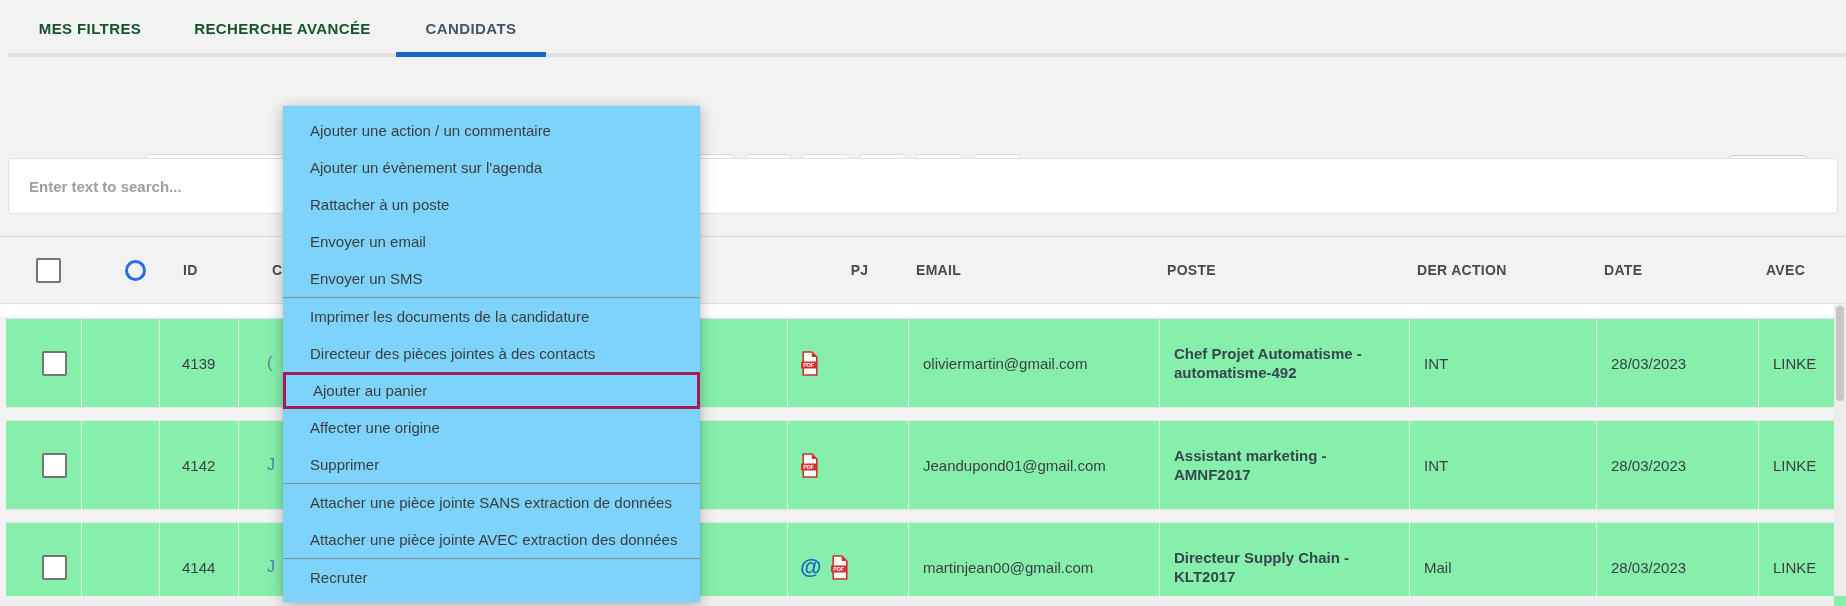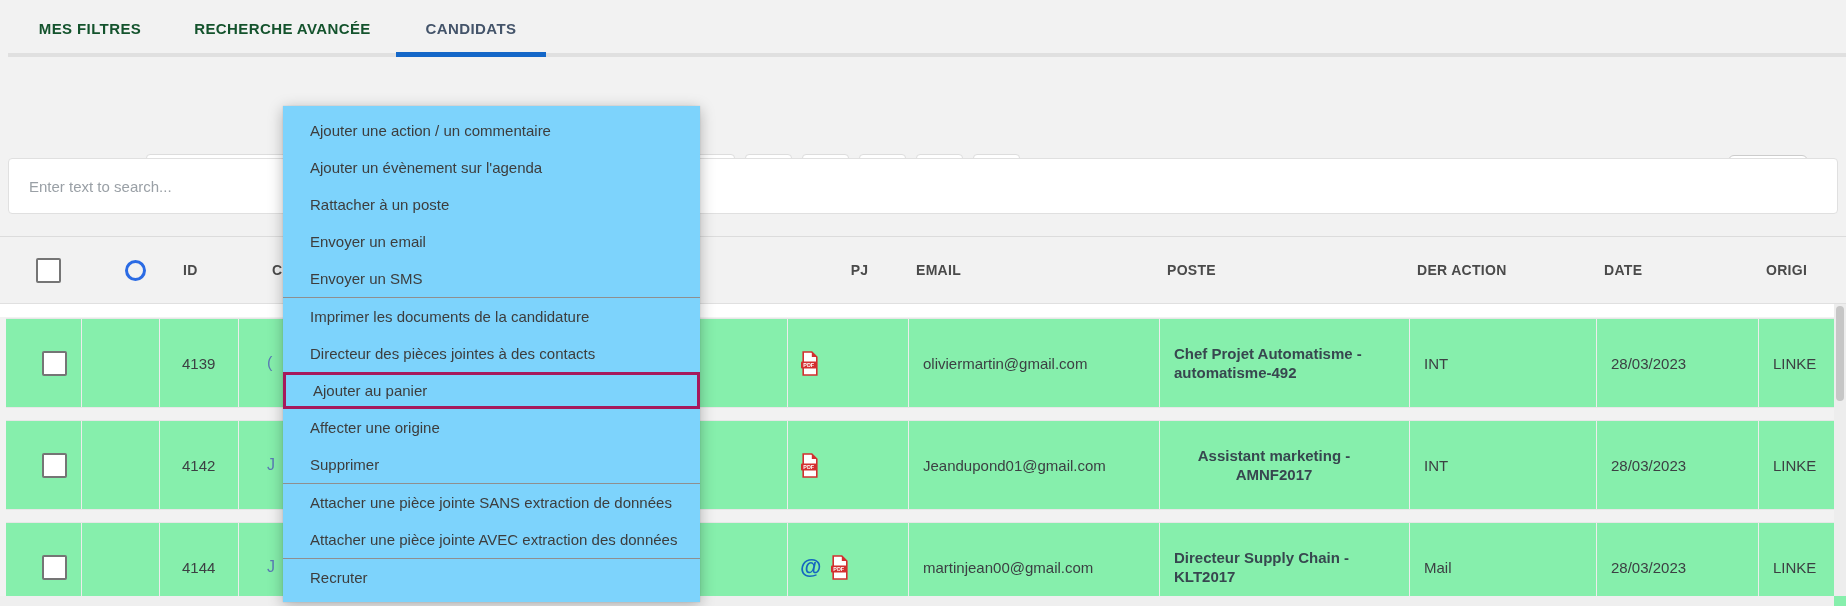"Enter text to search..." .search-input { font-weight: none -> bold }
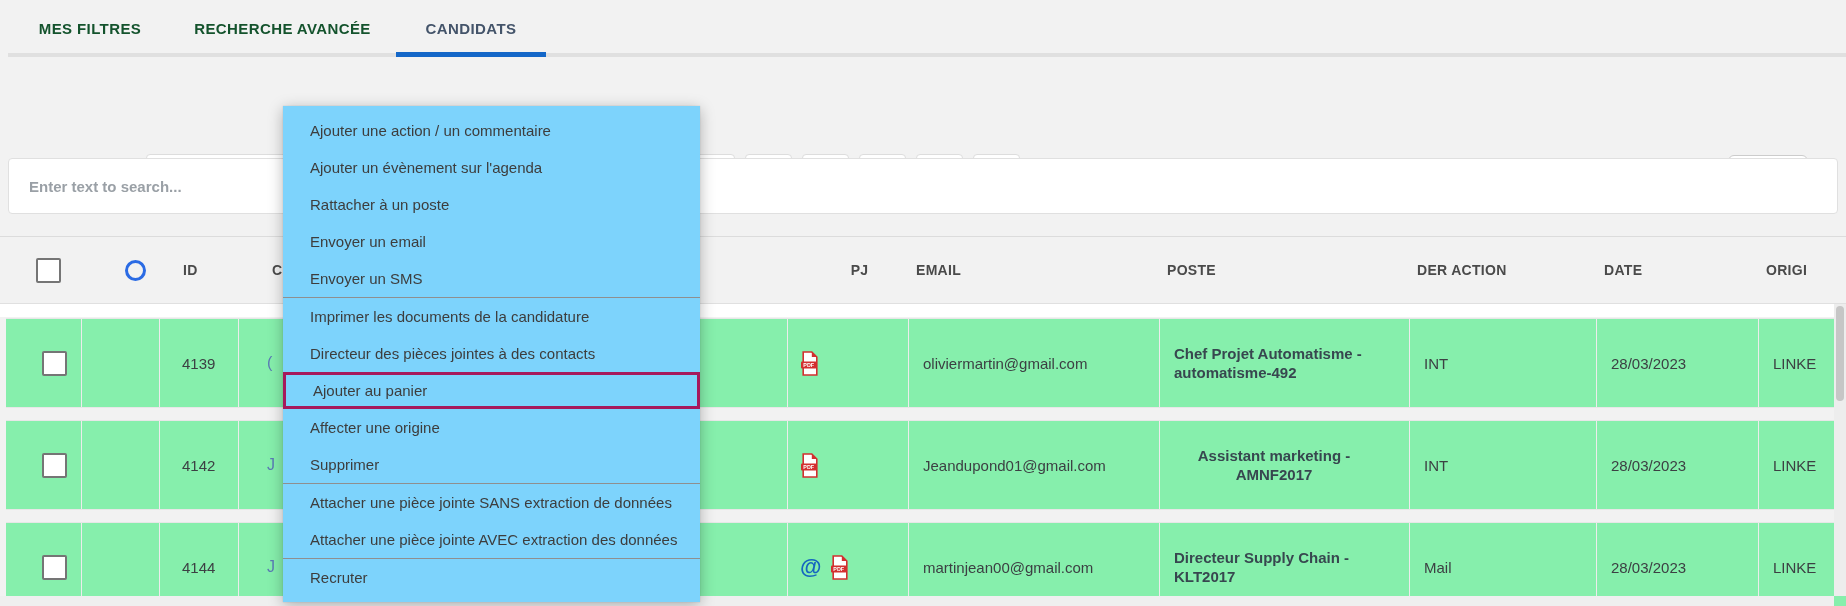"ORIGI" div.cell { text: ORIGI -> AVEC }
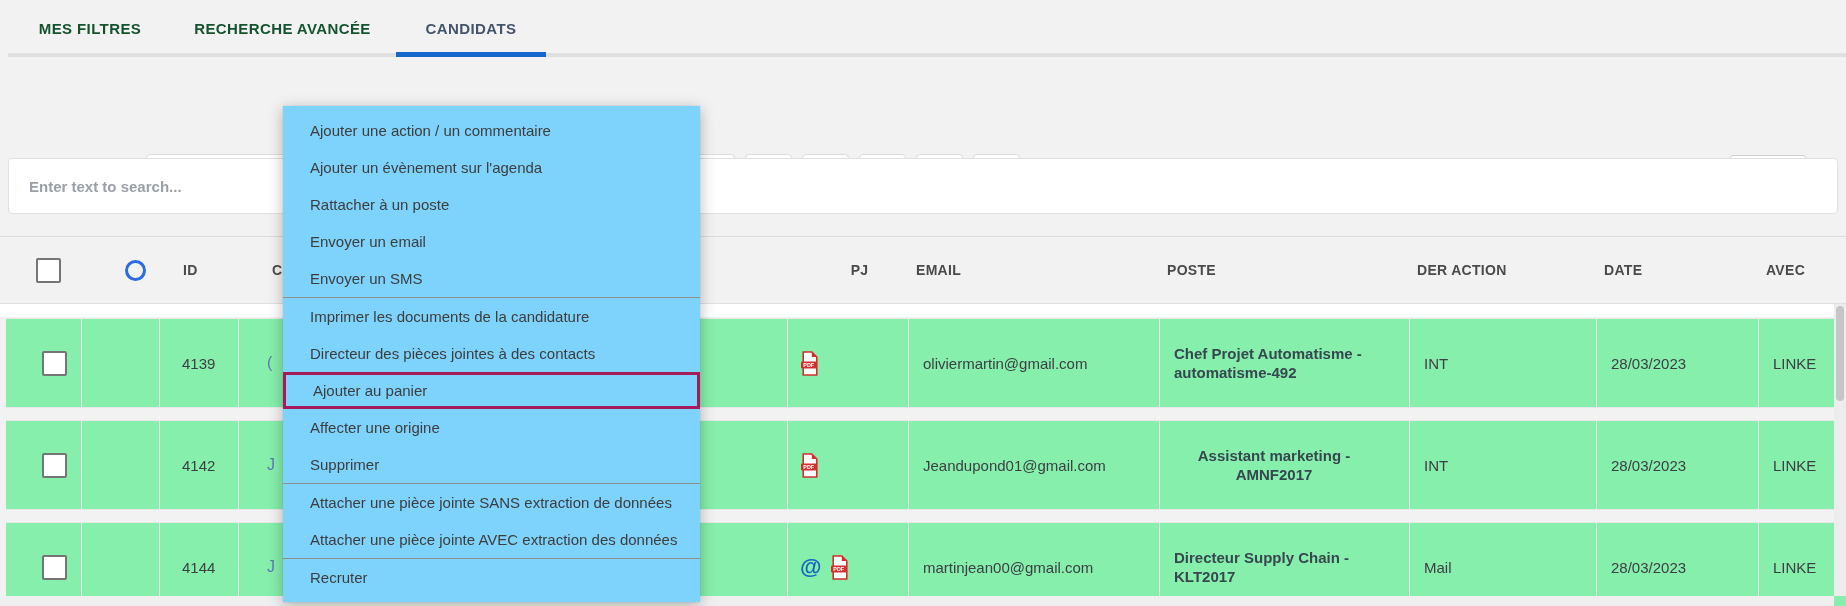"4142" div.row { text-align: center -> none }
